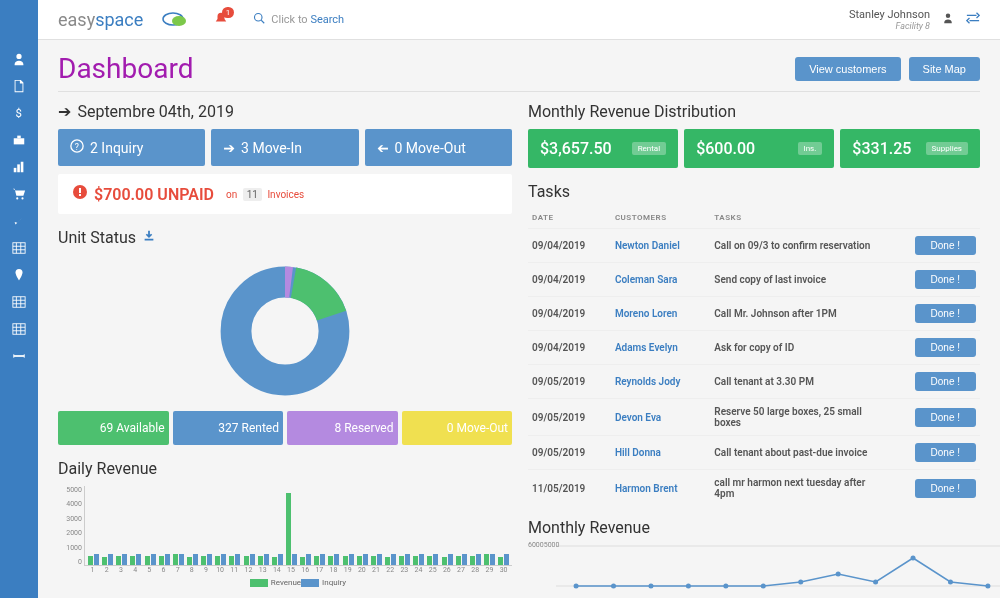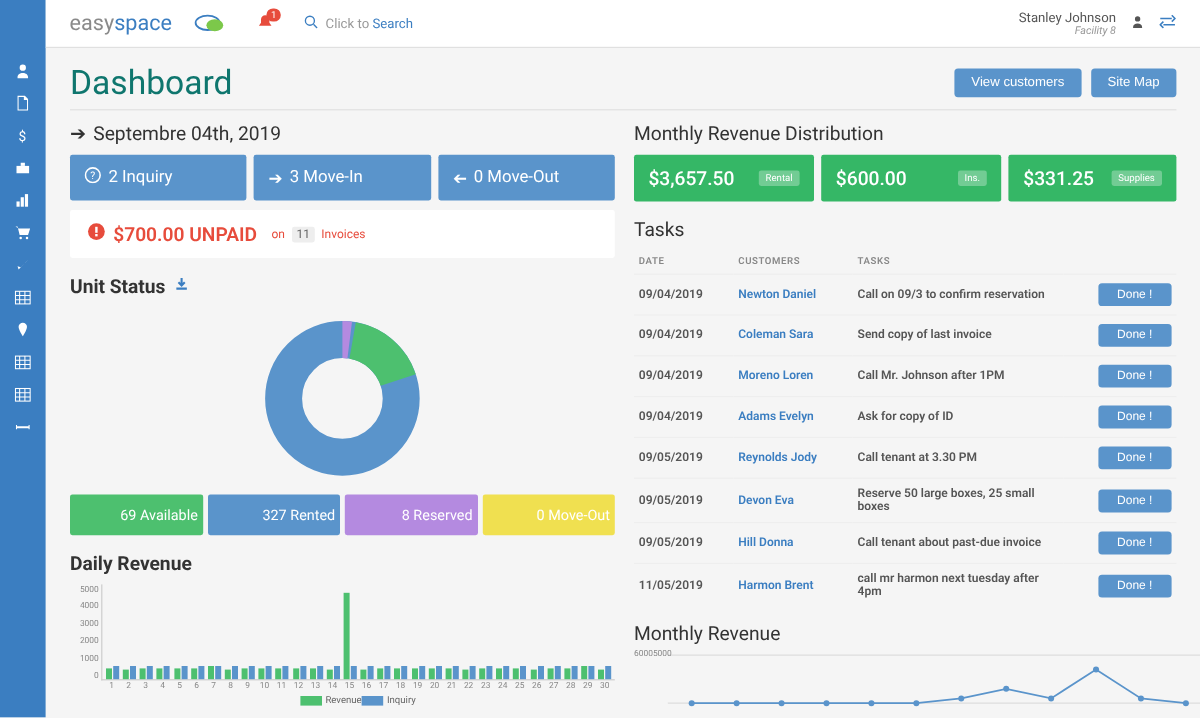"Dashboard" .page-title { color: #0f766e -> #a21caf }
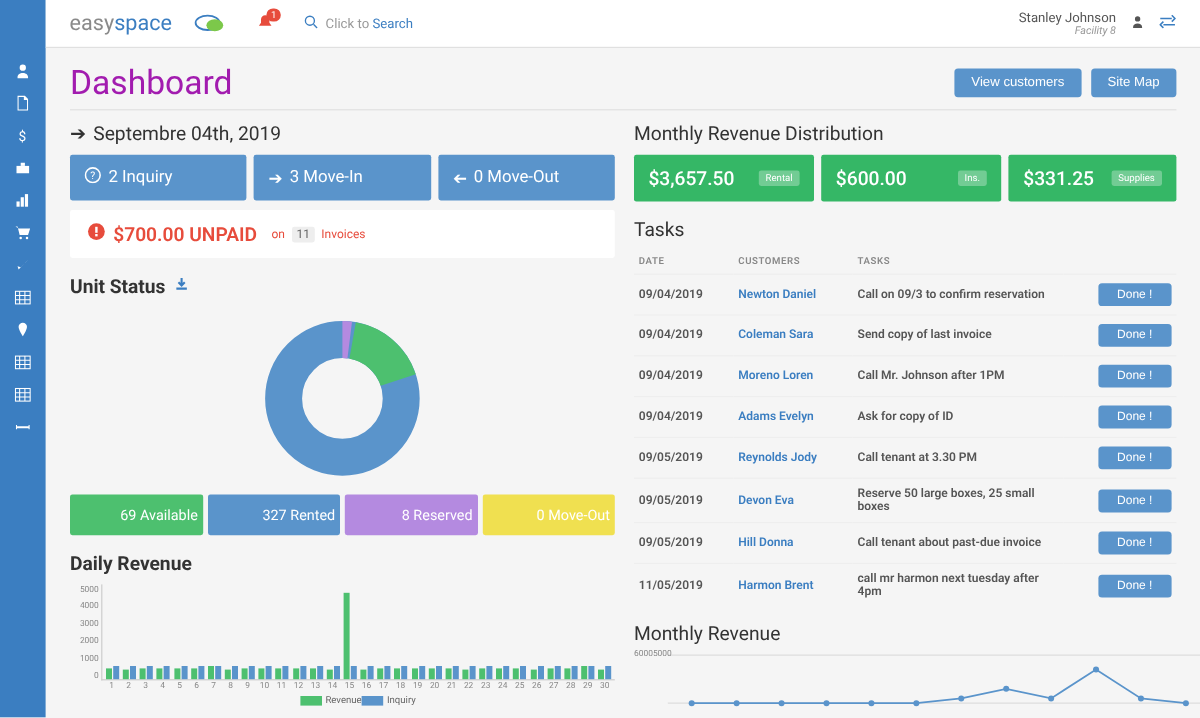"Unit Status" .section-title { font-weight: 700 -> 400 }
